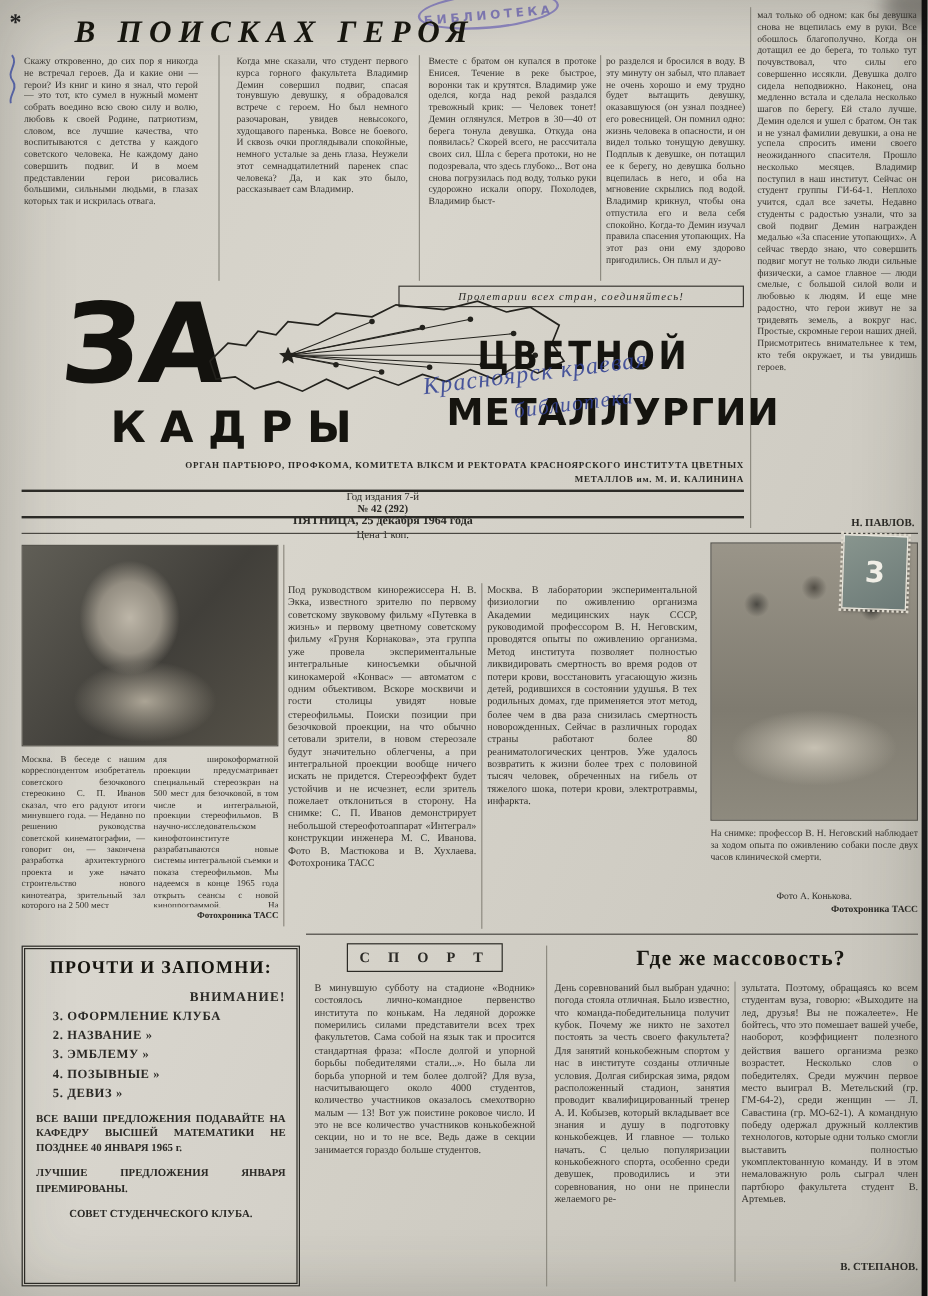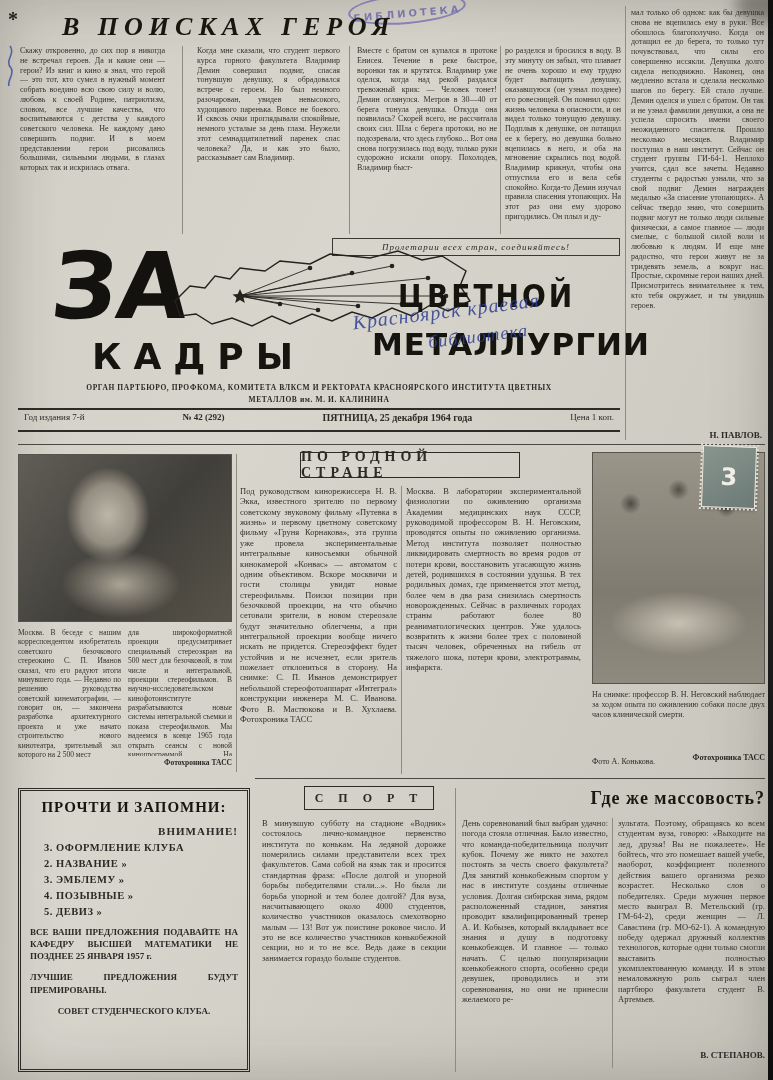"ОРГАН ПАРТБЮРО, ПРОФКОМА, КОМИТЕТА ВЛКСМ" .org-line { text-align: center -> right }
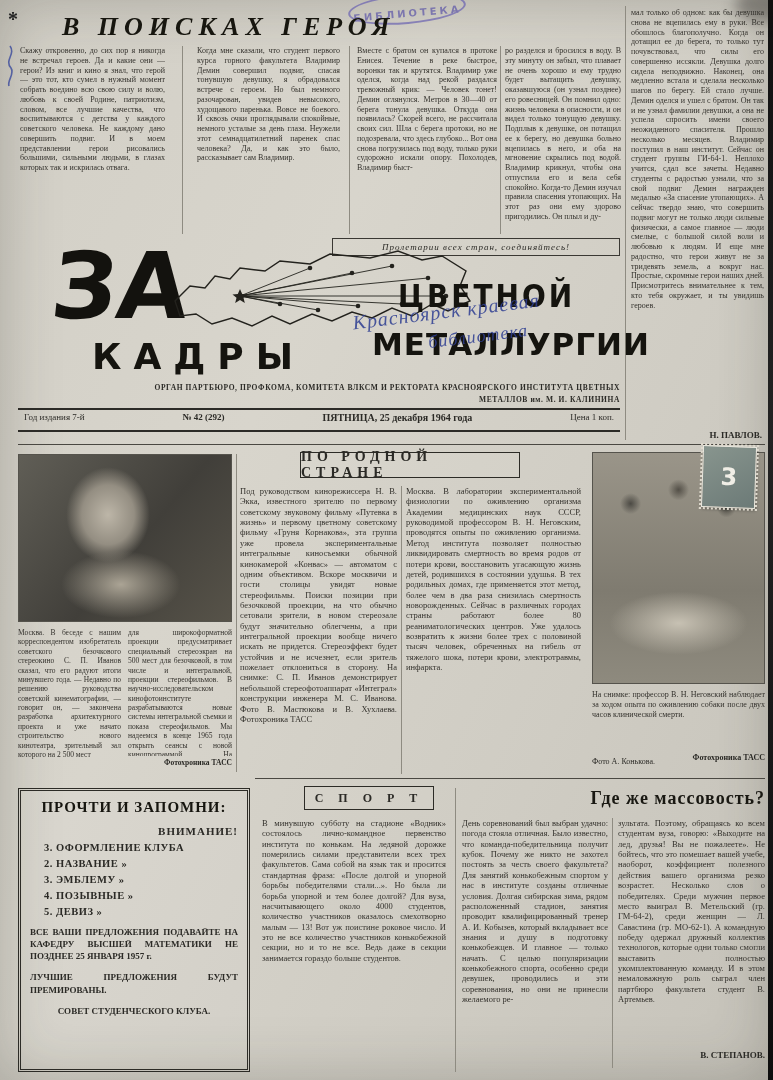"Год издания 7-й" div.abs { flex-direction: none -> column }
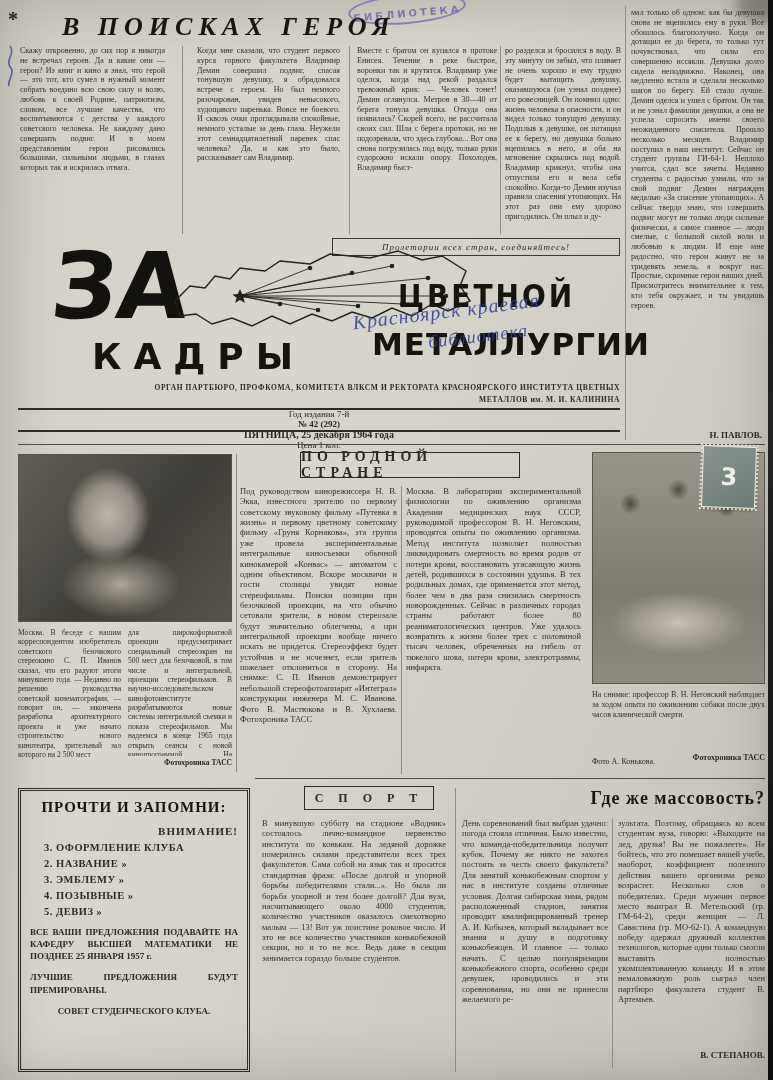"ПО РОДНОЙ СТРАНЕ" div.abs { html: <div>ПО РОДНОЙ СТРАНЕ</div> -> none }
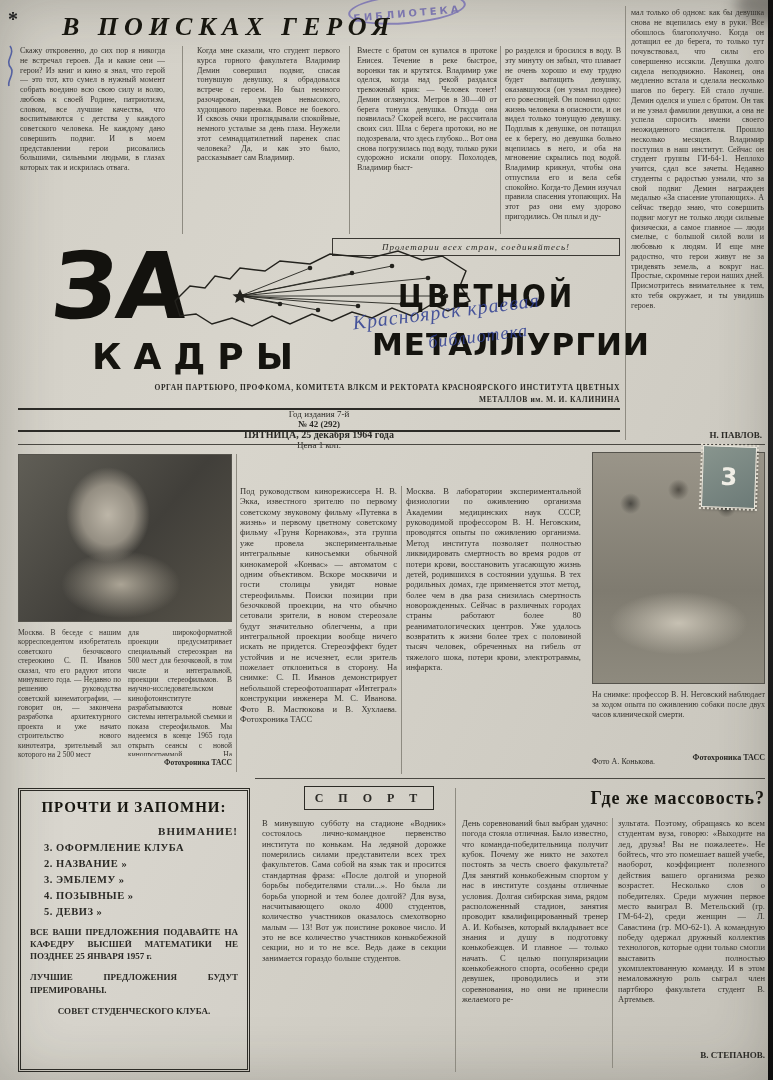"Фото А. Конькова." div.abs { margin-top: 15px -> none; text-align: left -> center }
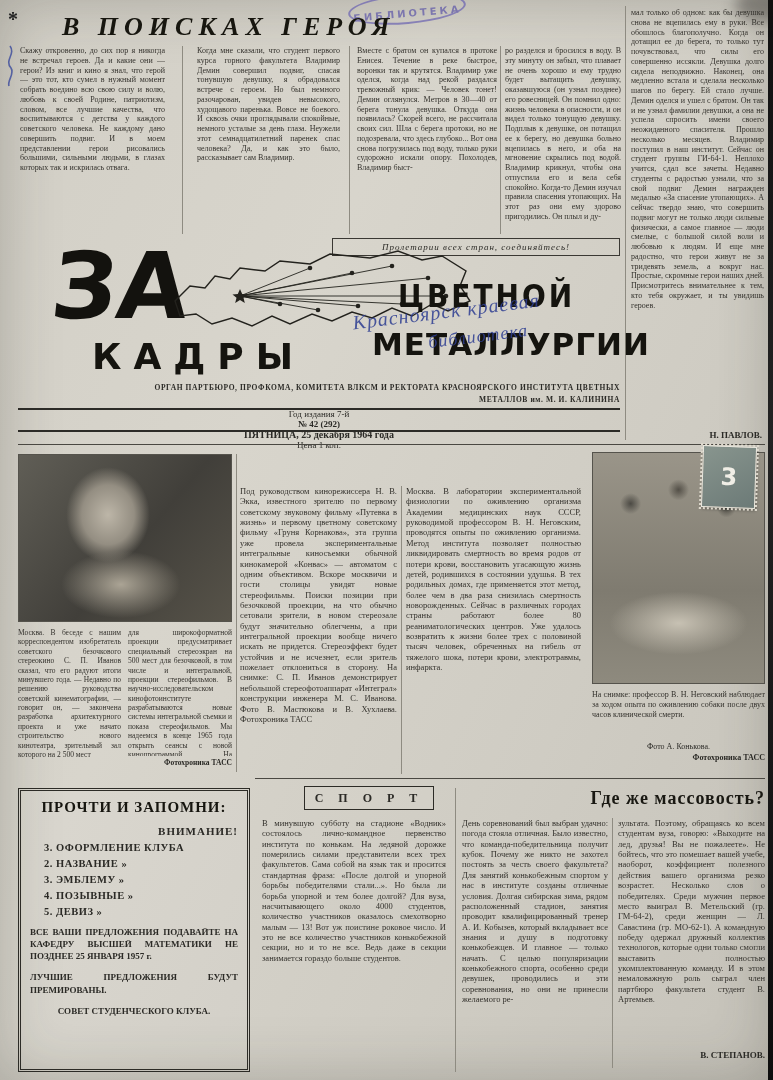"С П О Р Т" div.abs { left: 304px -> 289px }
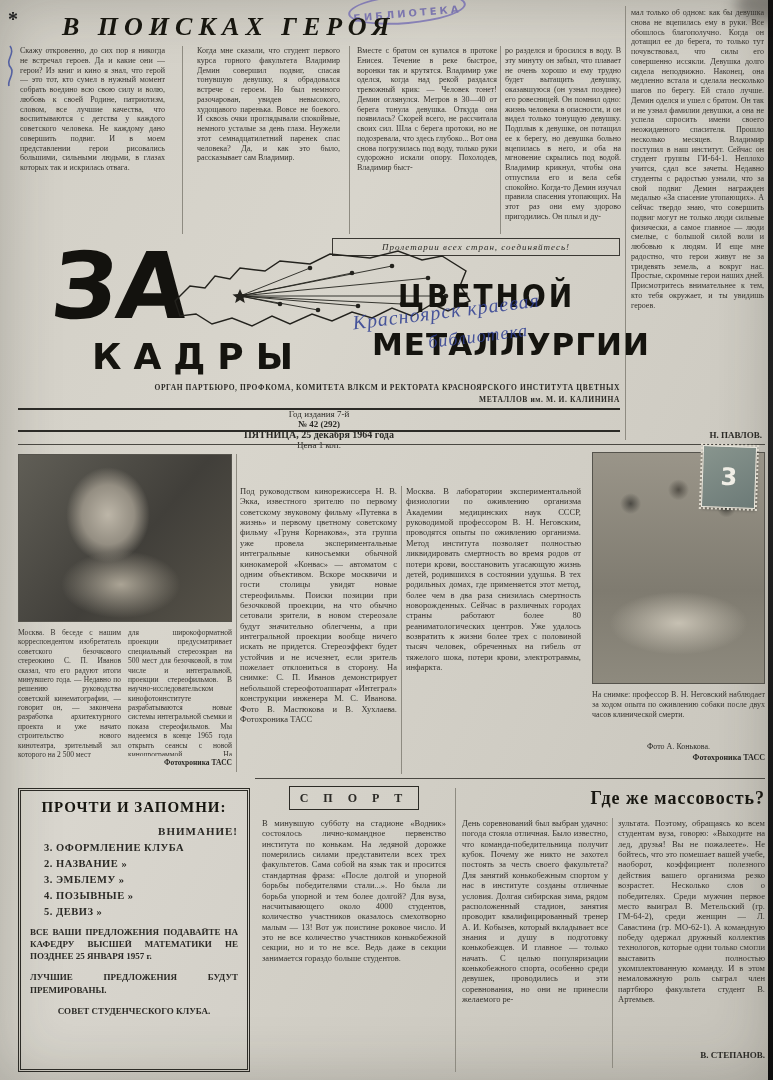"Где же массовость?" div.abs { text-align: right -> none }
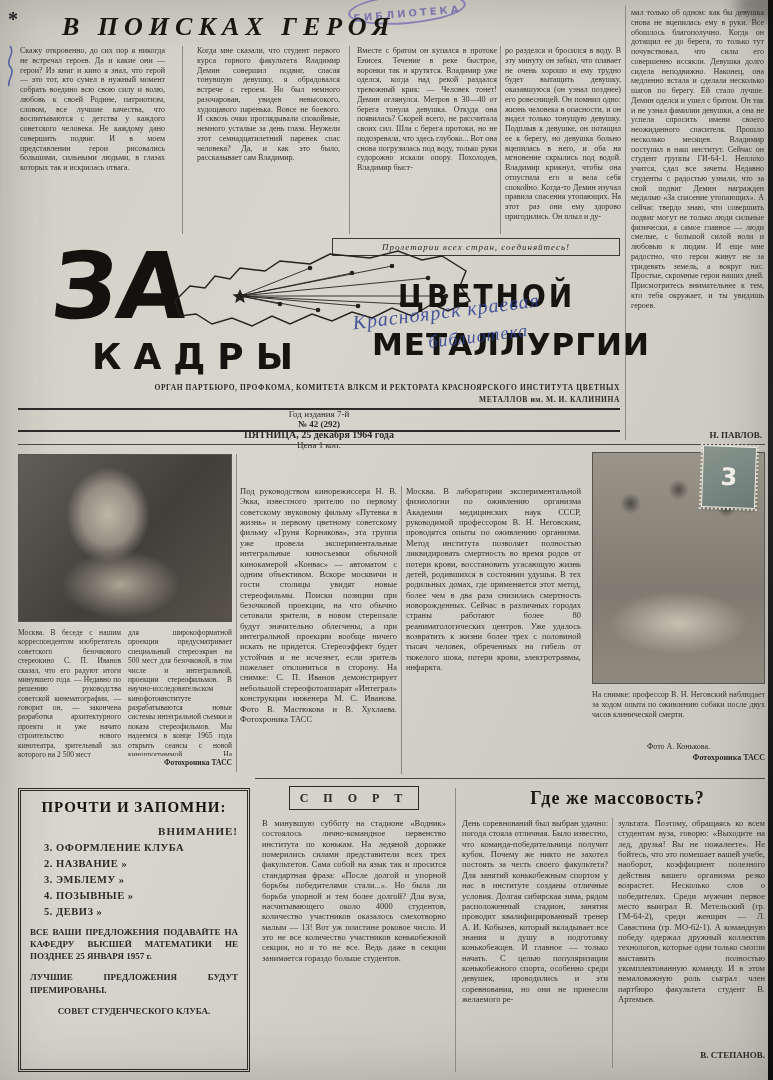"ВСЕ ВАШИ ПРЕДЛОЖЕНИЯ ПОДАВАЙТЕ НА" div.read-par { text: 25 ЯНВАРЯ 1957 -> 40 ЯНВАРЯ 1965 }
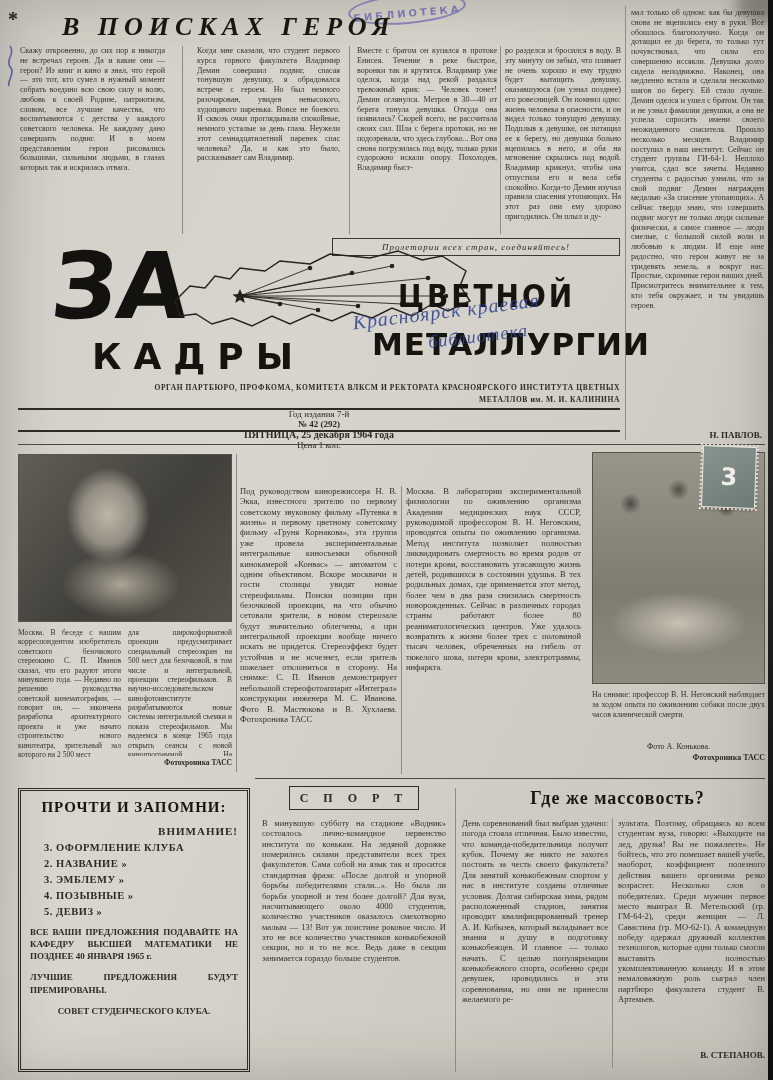"ЛУЧШИЕ ПРЕДЛОЖЕНИЯ БУДУТ ПРЕМИРОВАНЫ." div.read-par { text: БУДУТ -> ЯНВАРЯ }
